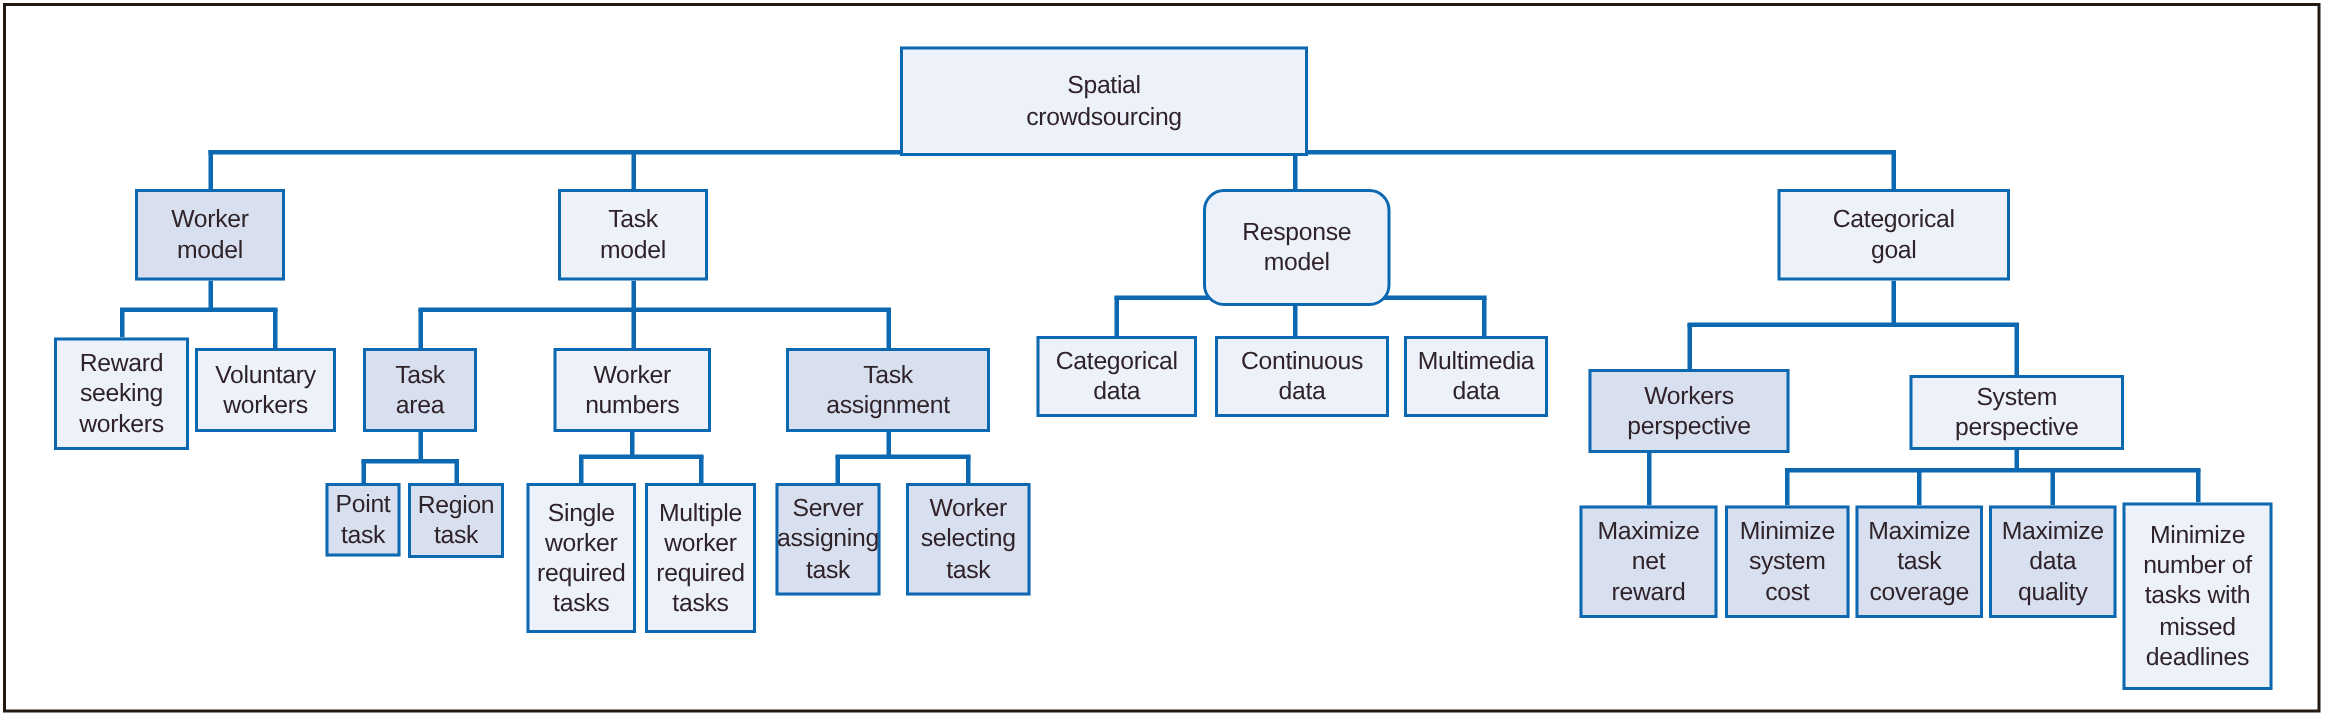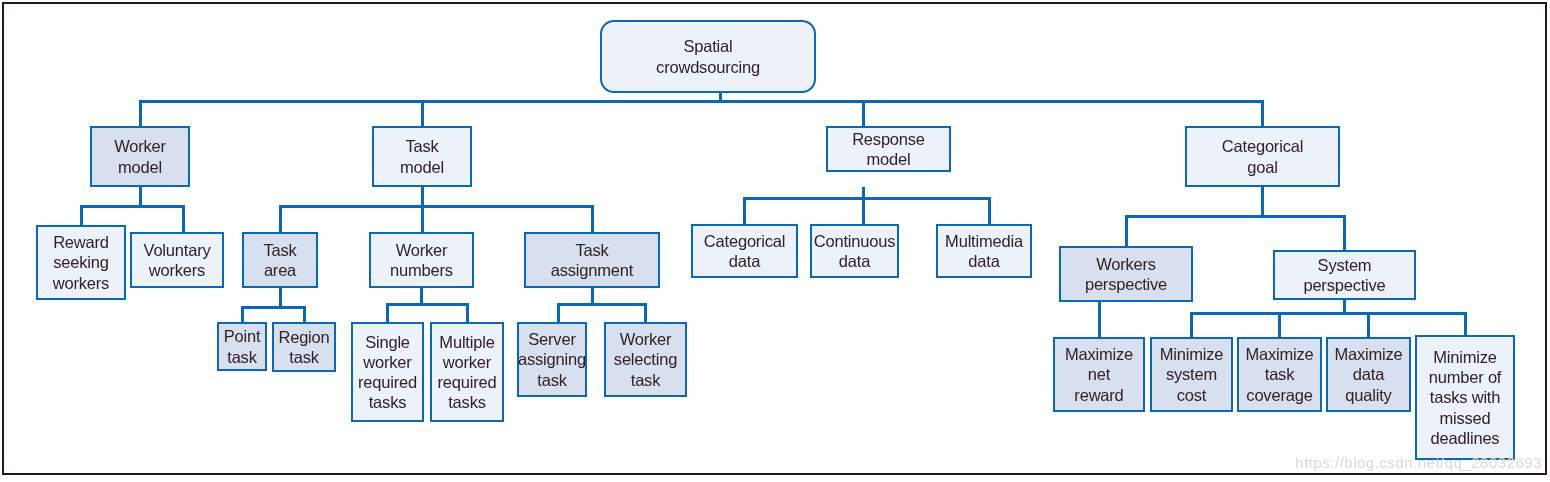"Spatial" div.node { border-radius: 14px -> none; top: 20px -> 31px; width: 216px -> 272px }
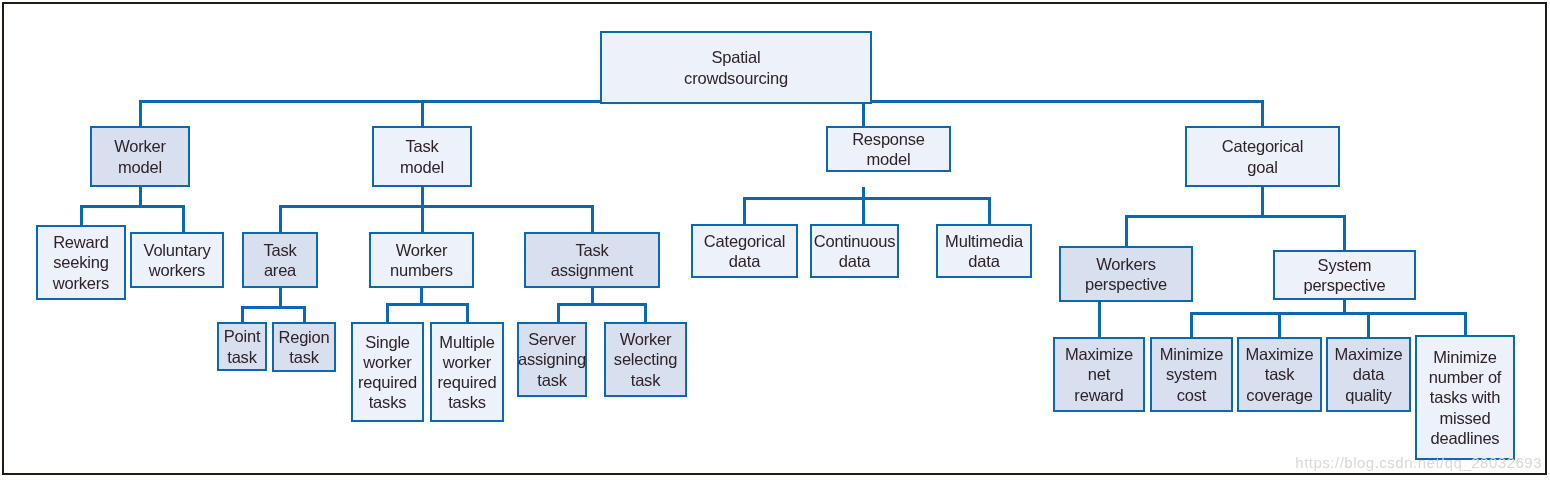"Response" div.node { border-radius: none -> 14px; height: 46px -> 78px; left: 826px -> 802px }
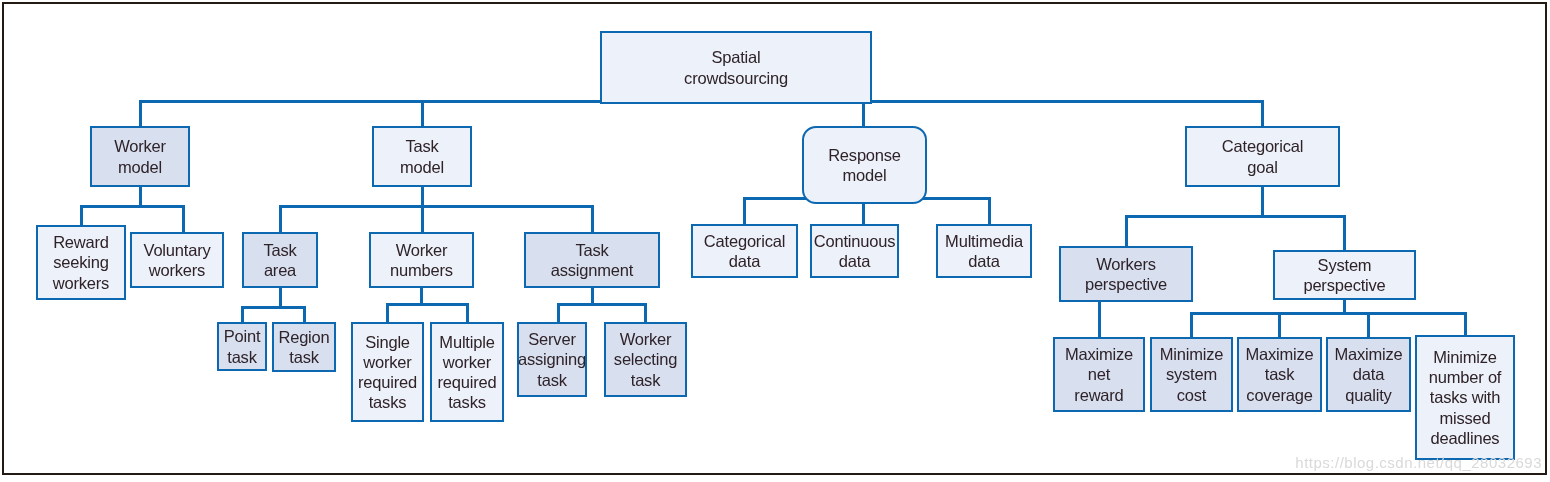"Continuous" div.node { width: 89px -> 116px }
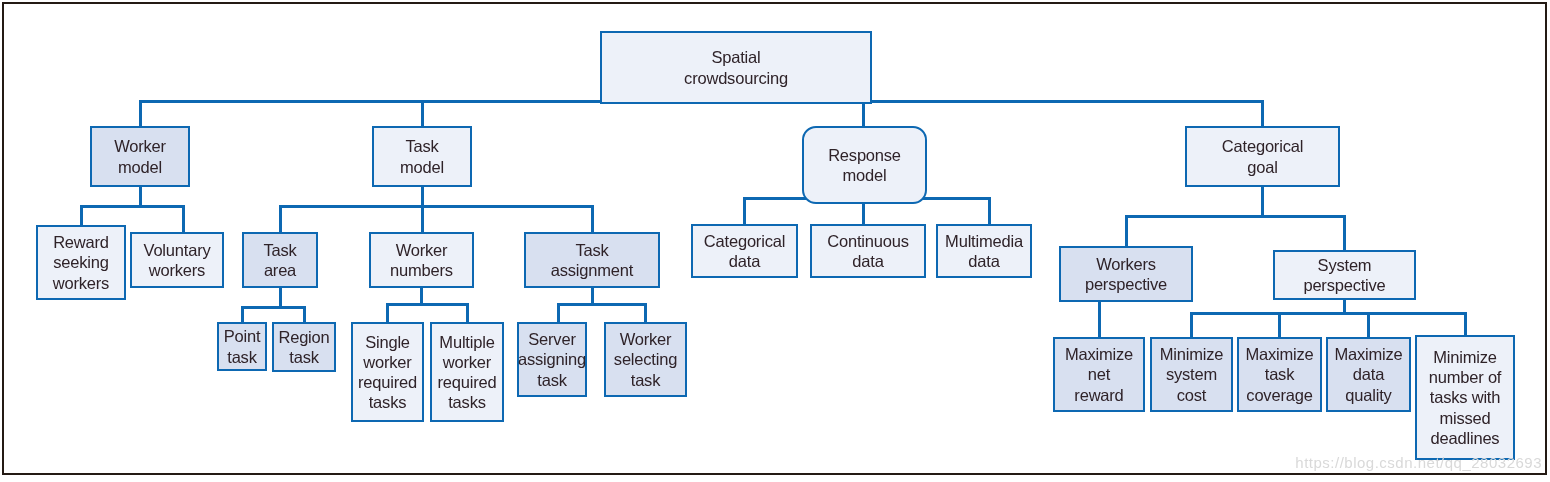"https://blog.csdn.net/qq_28032693" div { html: <div>https://blog.csdn.net/qq_28032693</div> -> none }
